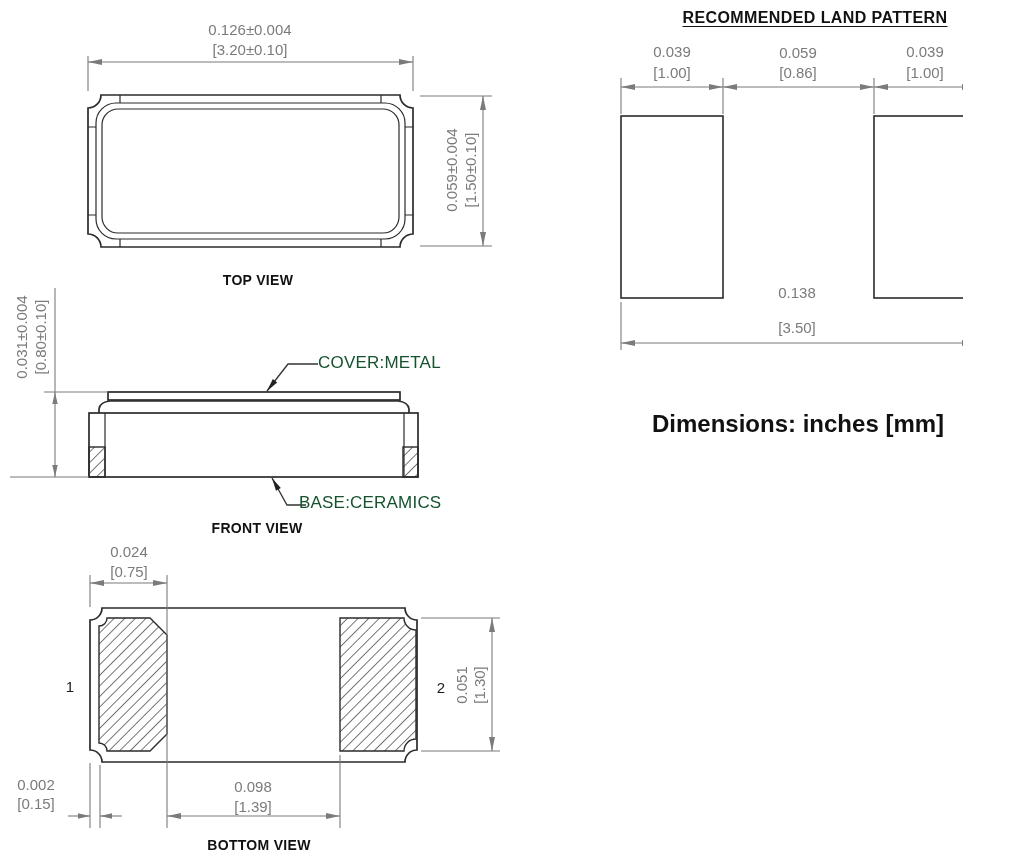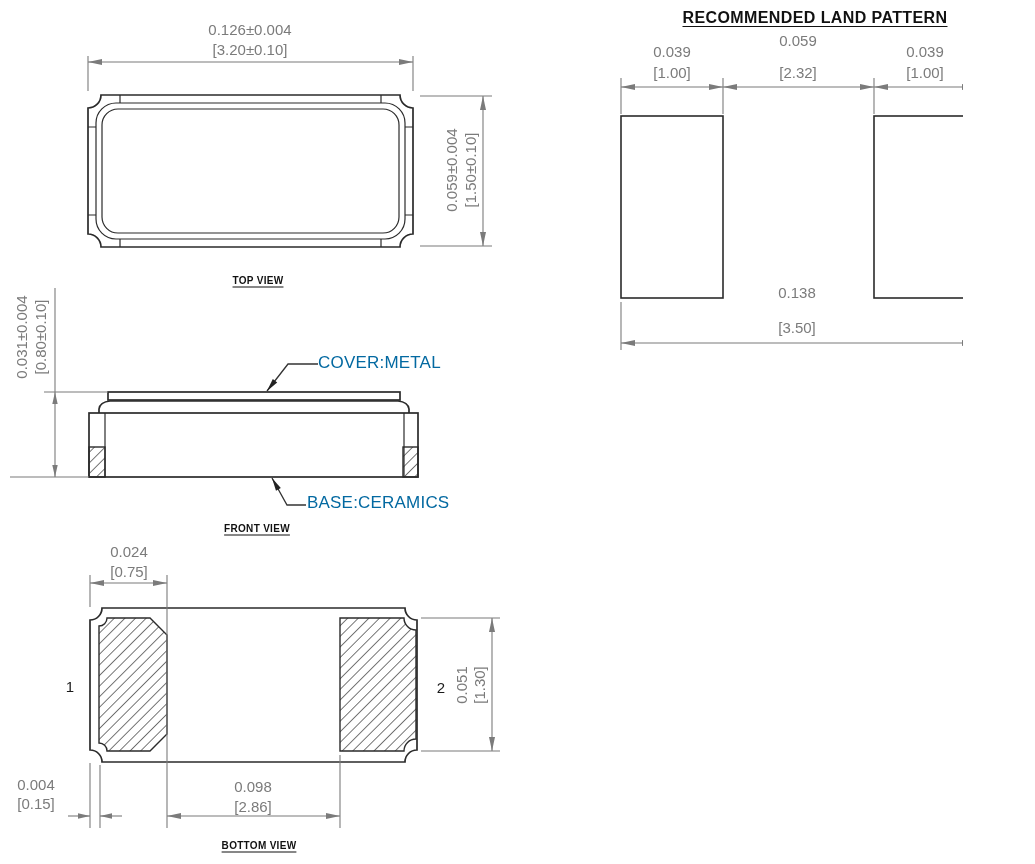"0.059" span.dim { top: 40px -> 52px }
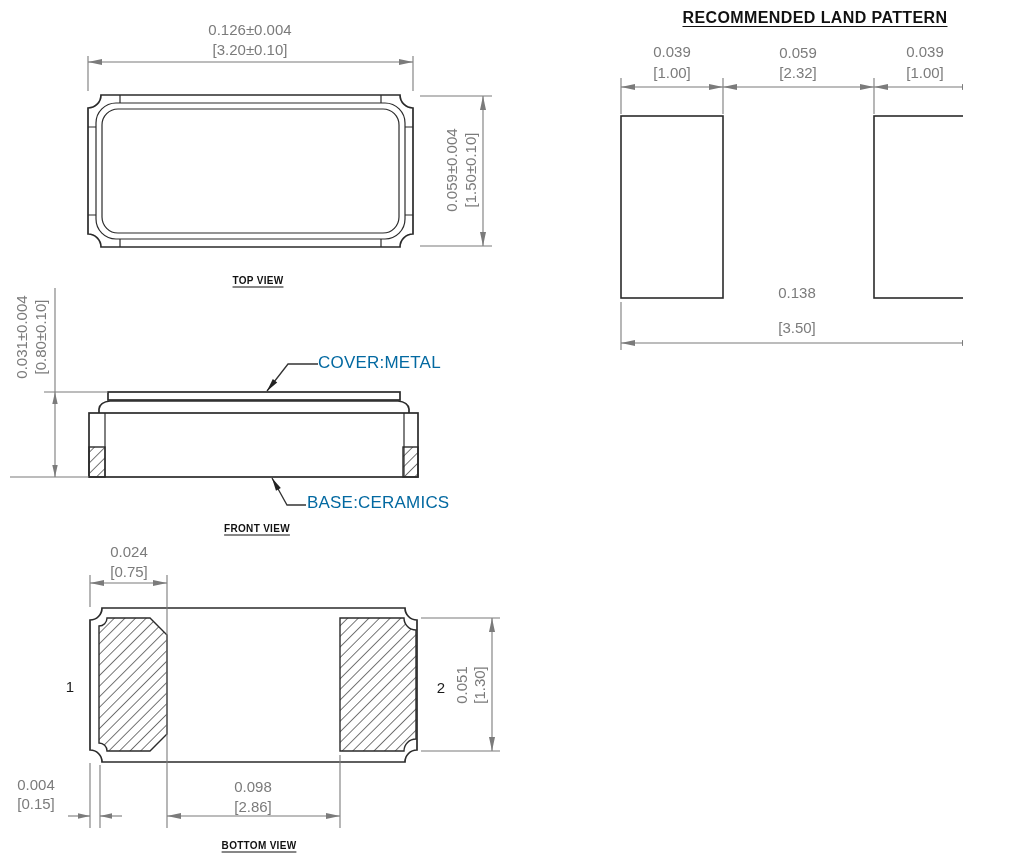"[2.32]" span.dim { text: 2.32 -> 0.86 }
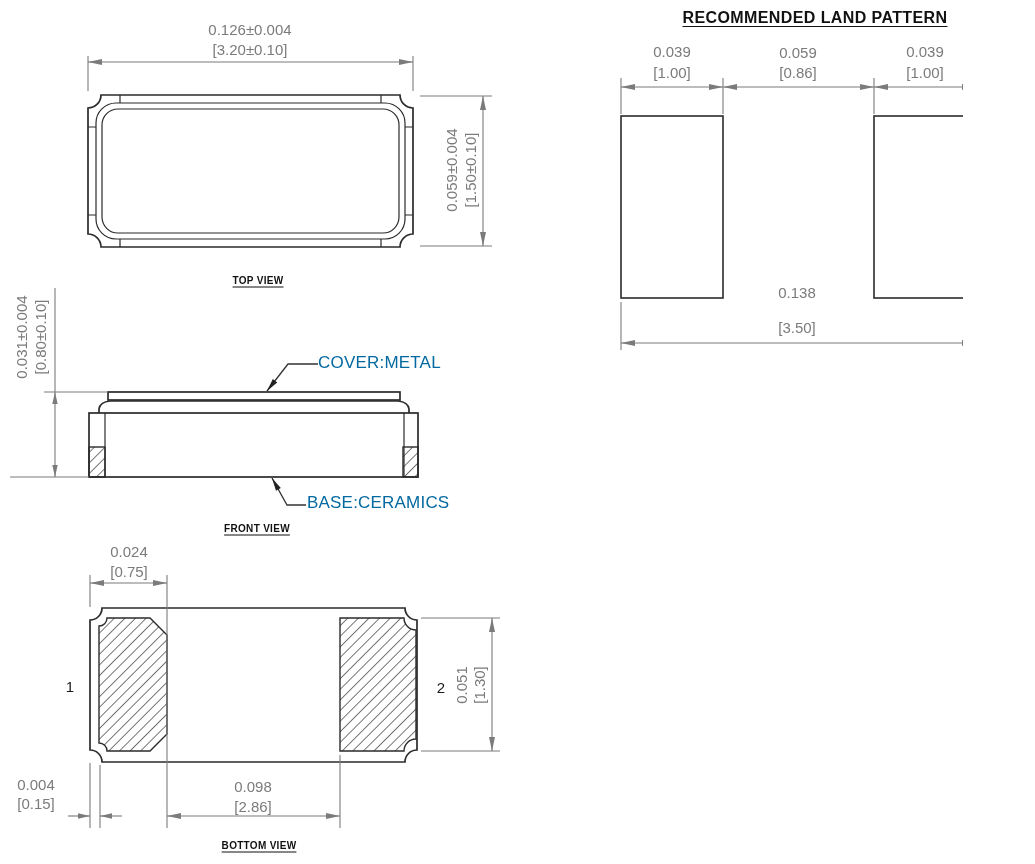"TOP VIEW" .vlabel { font-size: 10px -> 14px; text-decoration: underline -> none }
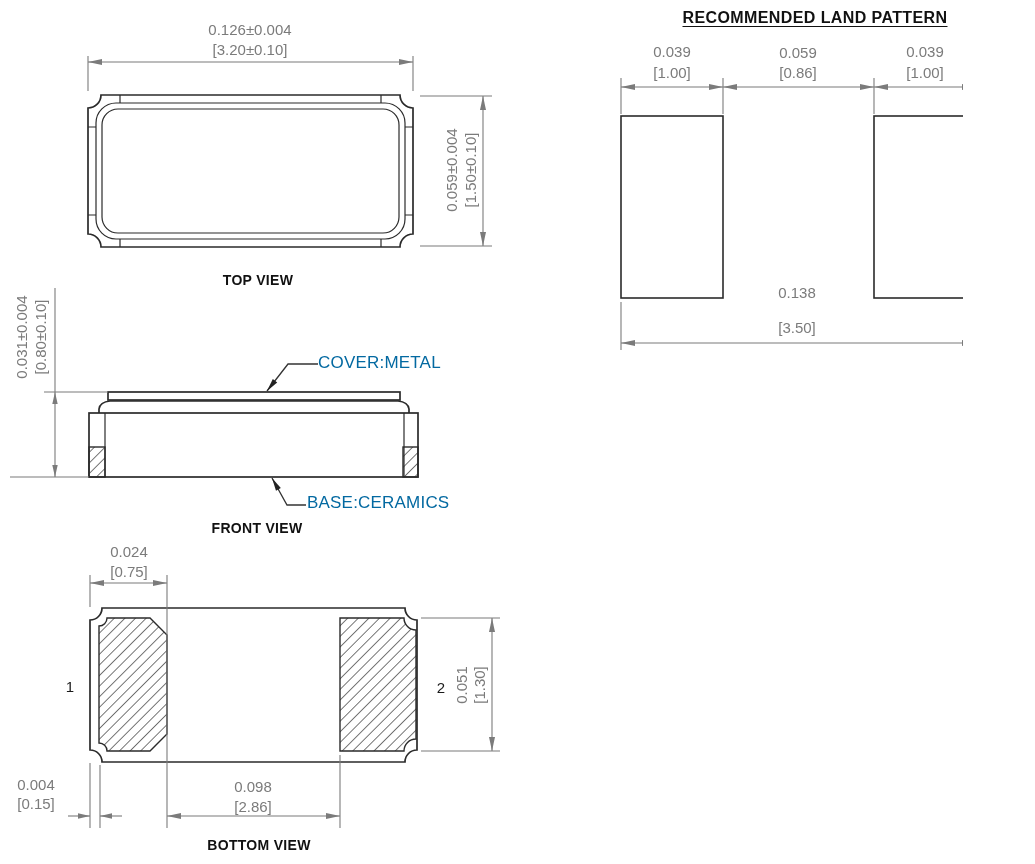"COVER:METAL" .callout { color: #0369a1 -> #14532d }
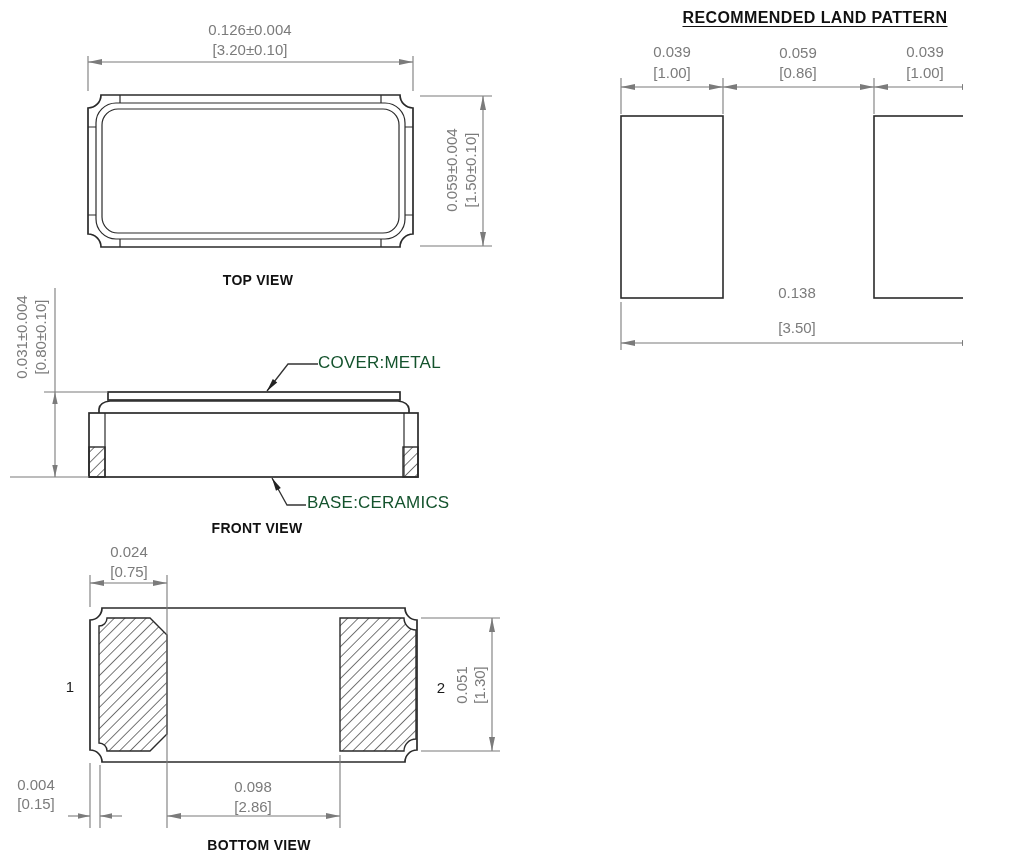"Dimensions: inches [mm]" span.note { html: none -> <span>Dimensions: inches [mm]</span> }
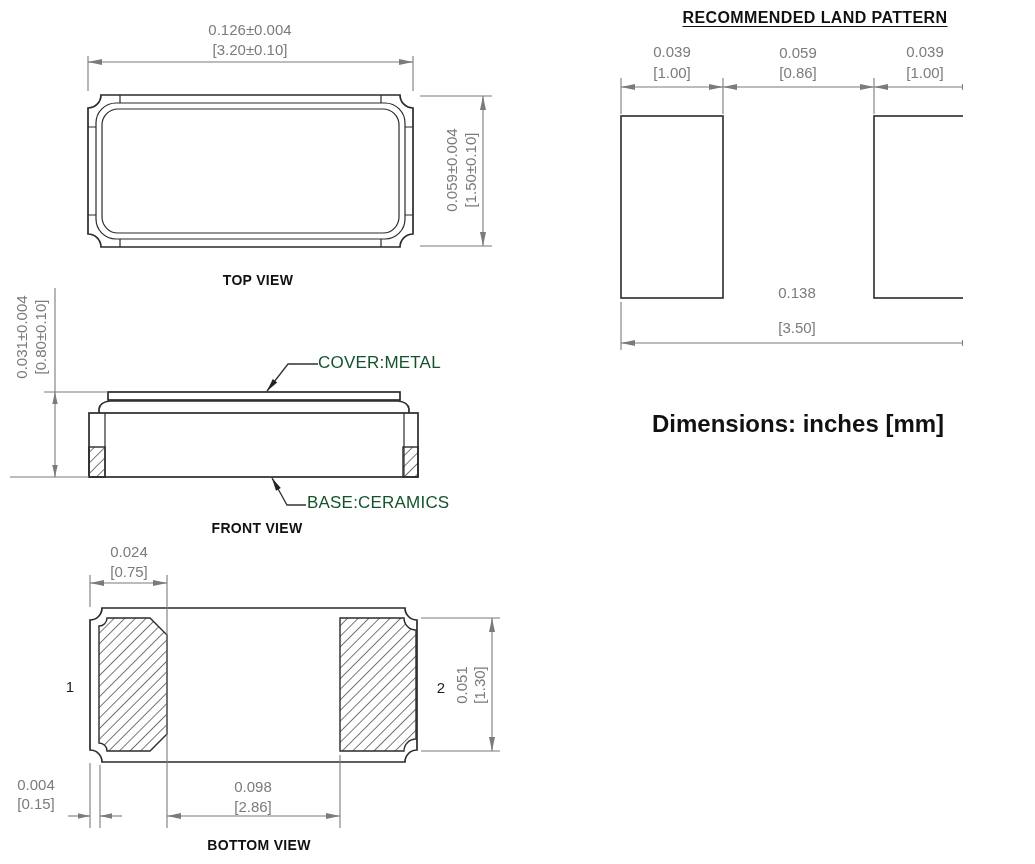"BASE:CERAMICS" span.callout { left: 307px -> 299px }
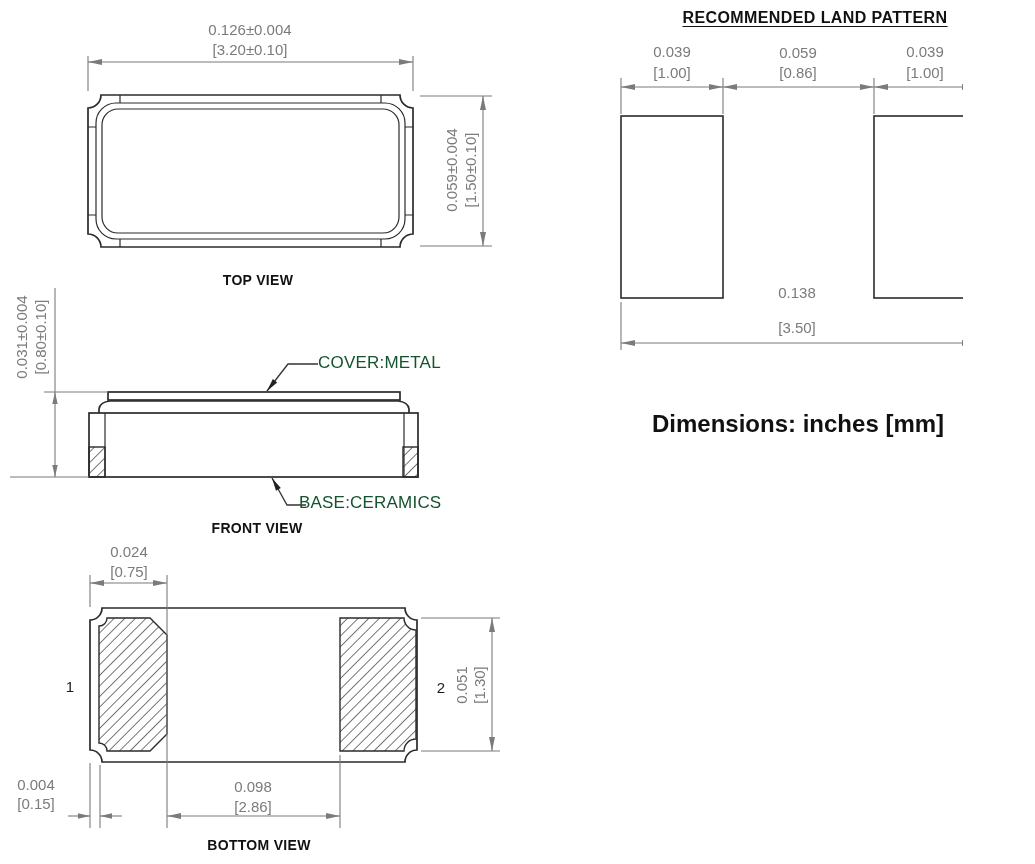"0.004" span.dim { text: 0.004 -> 0.002 }
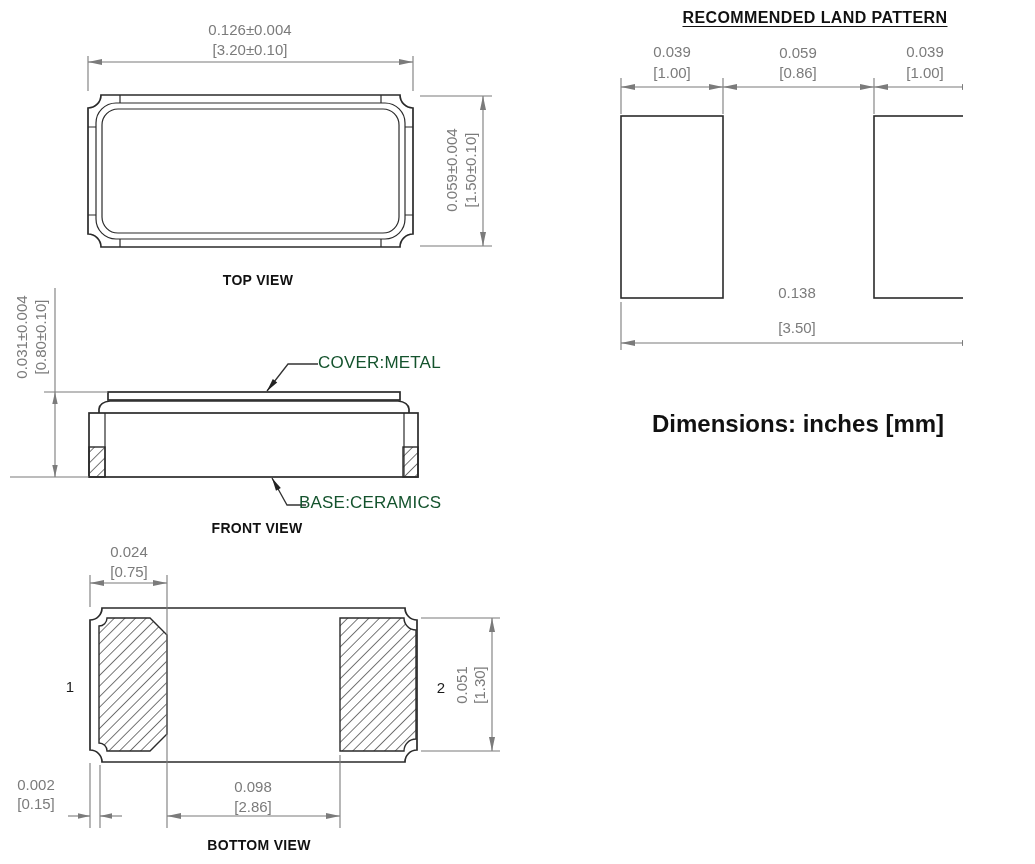"[2.86]" span.dim { text: 2.86 -> 1.39 }
